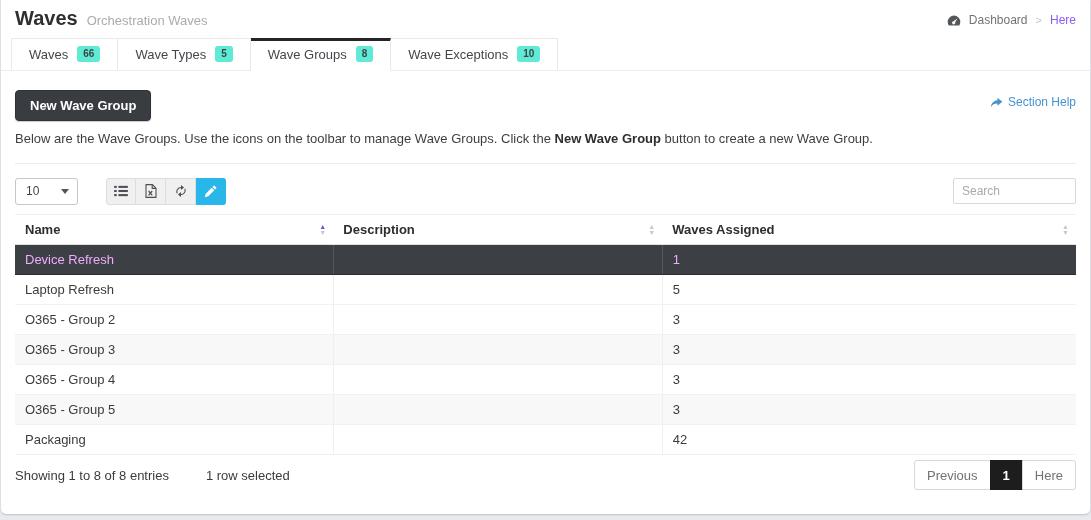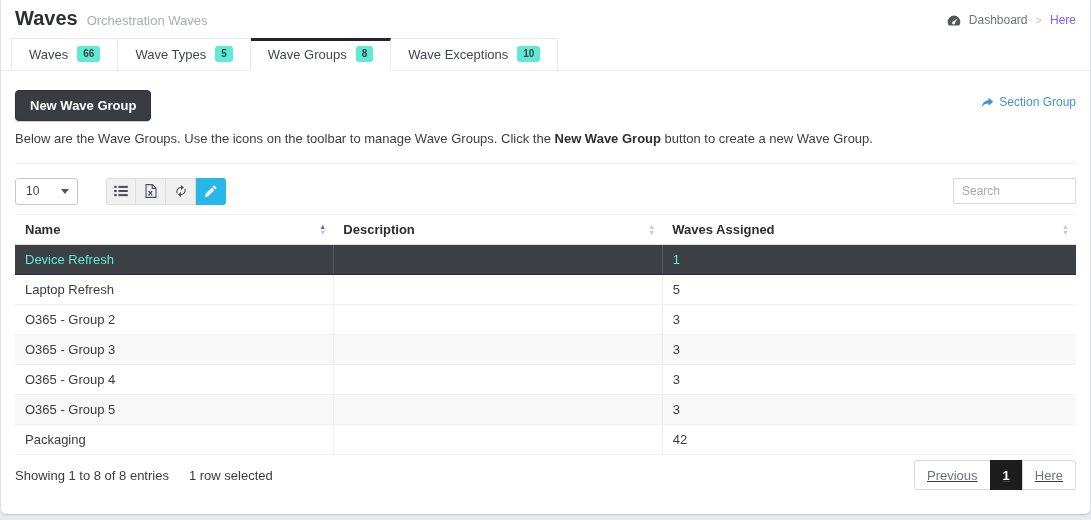"Section Group" span { text: Group -> Help }
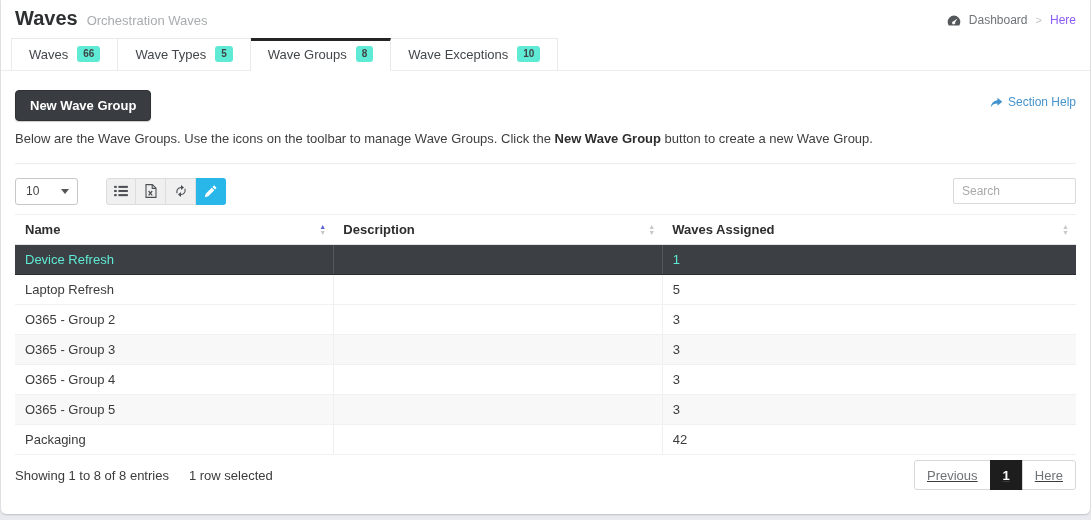"Device Refresh" tr.selected td { color: #5eead4 -> #f0abfc }
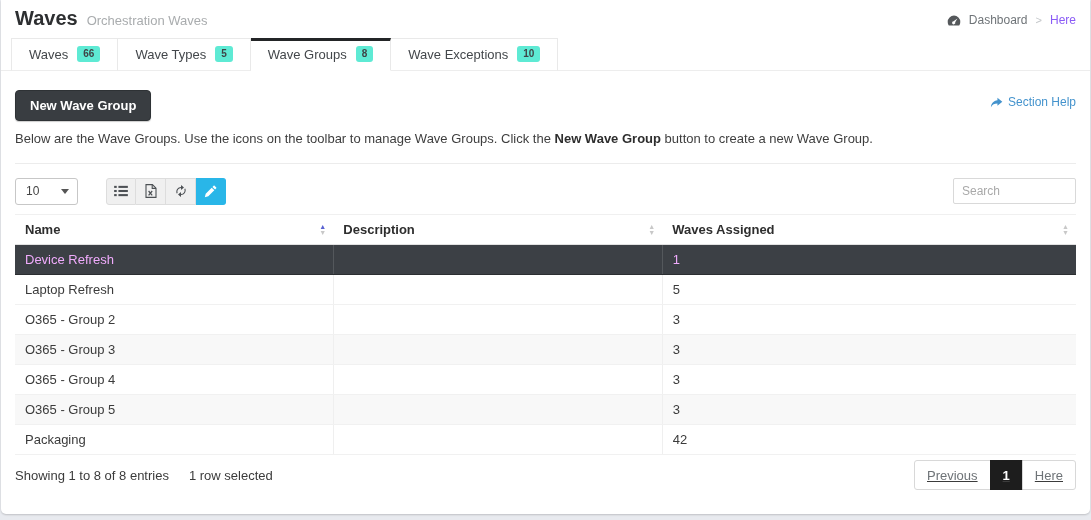"Showing 1 to 8 of" .footer-left { gap: 20px -> 37px }
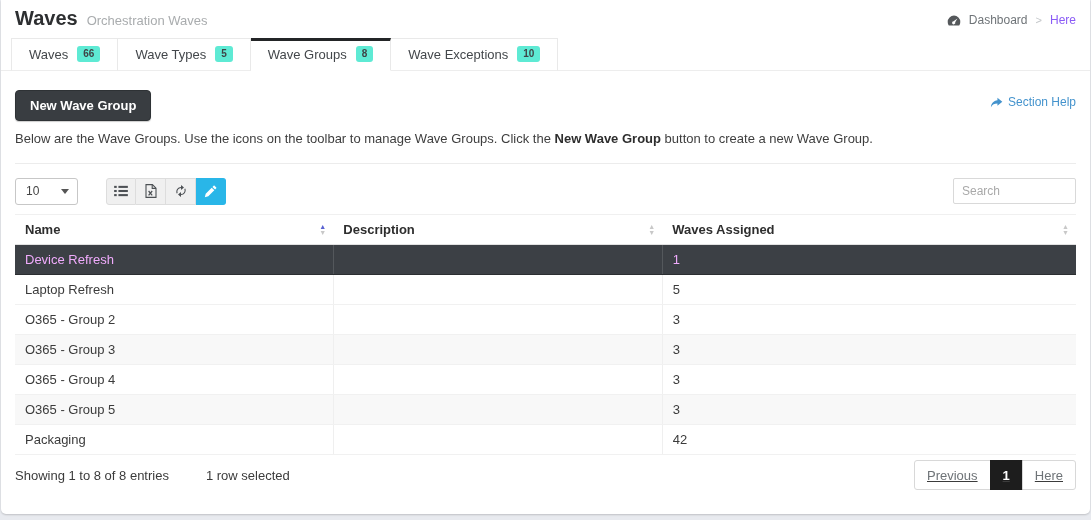"Previous" .pagination { text-decoration: underline -> none }
